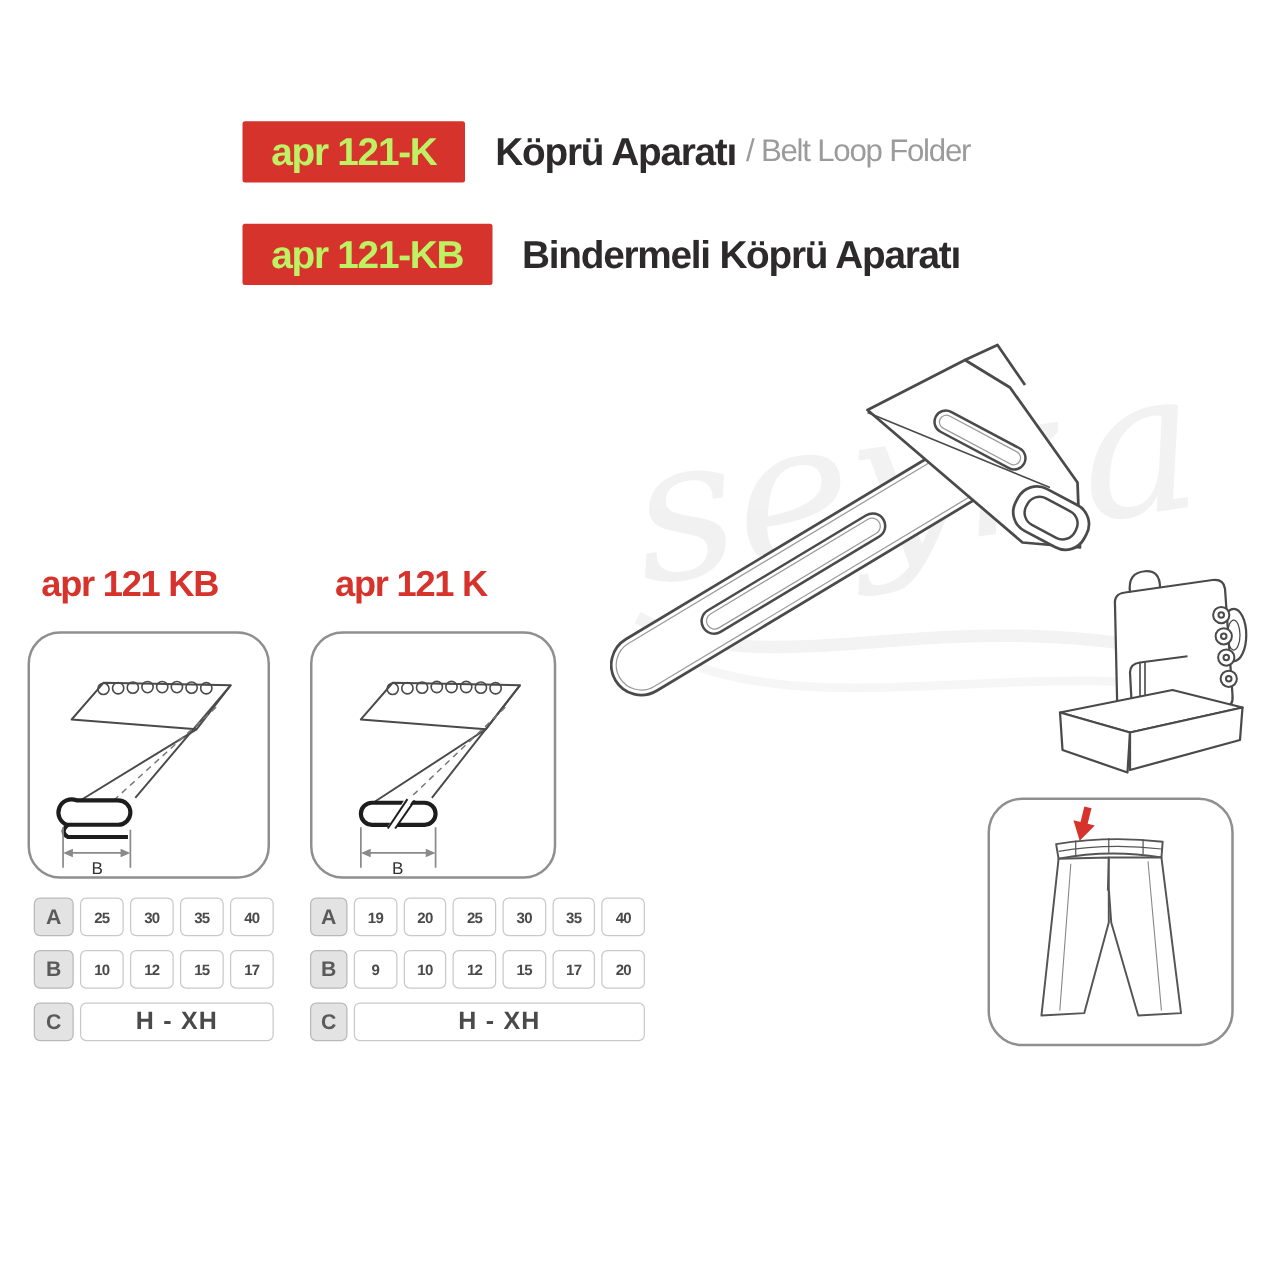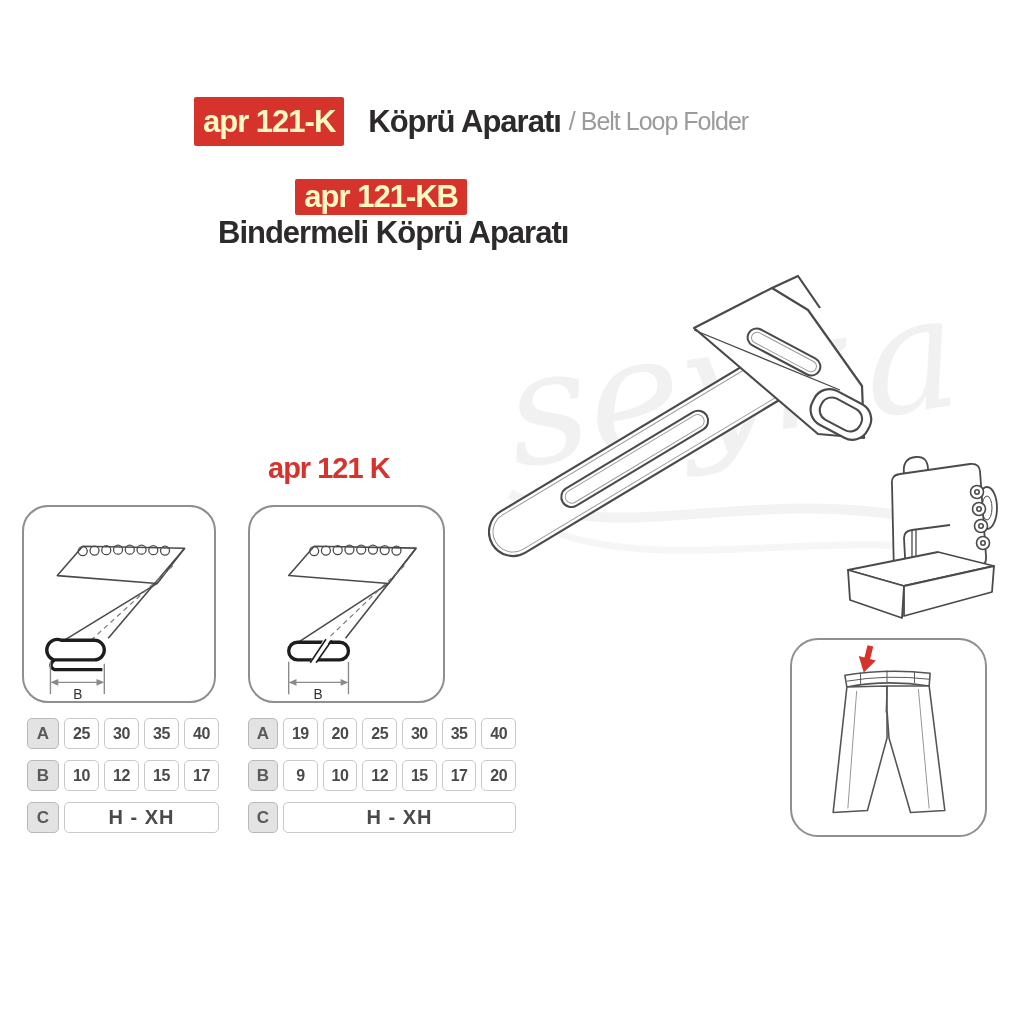"apr 121-K" .code-badge { color: #fef9c3 -> #bef264; padding: 0 9px -> 0 23px }
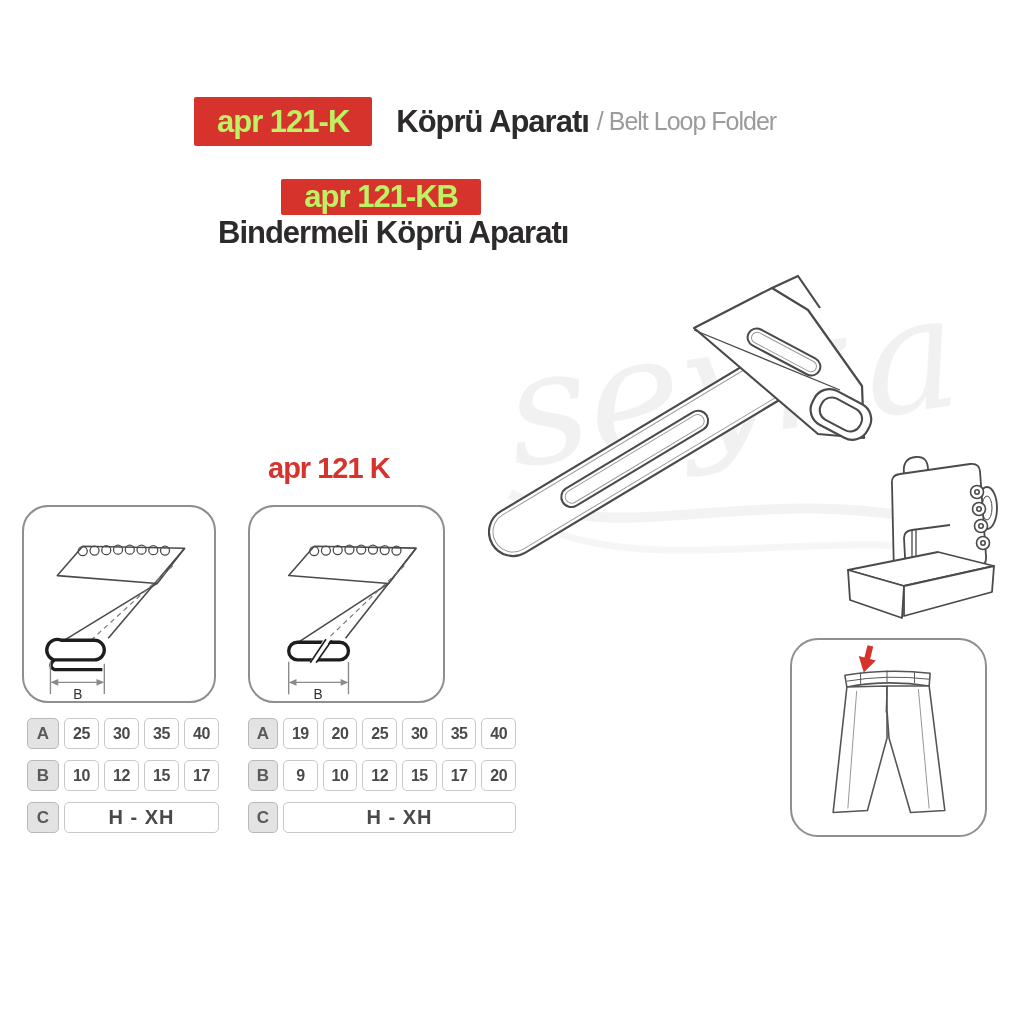"apr 121-KB" .prod-row.r2 { flex-direction: column -> none }
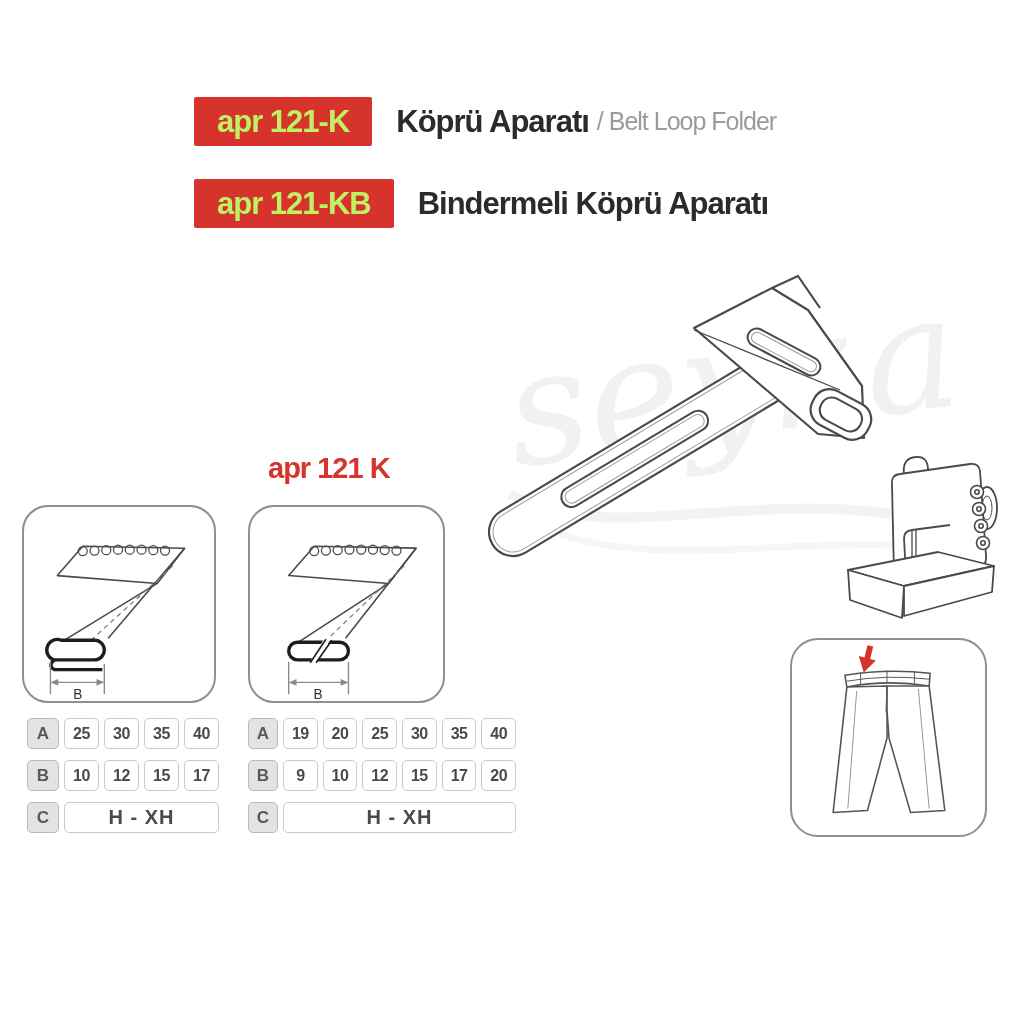"apr 121 KB" div.variant-title { html: none -> <div>apr 121 KB</div> }
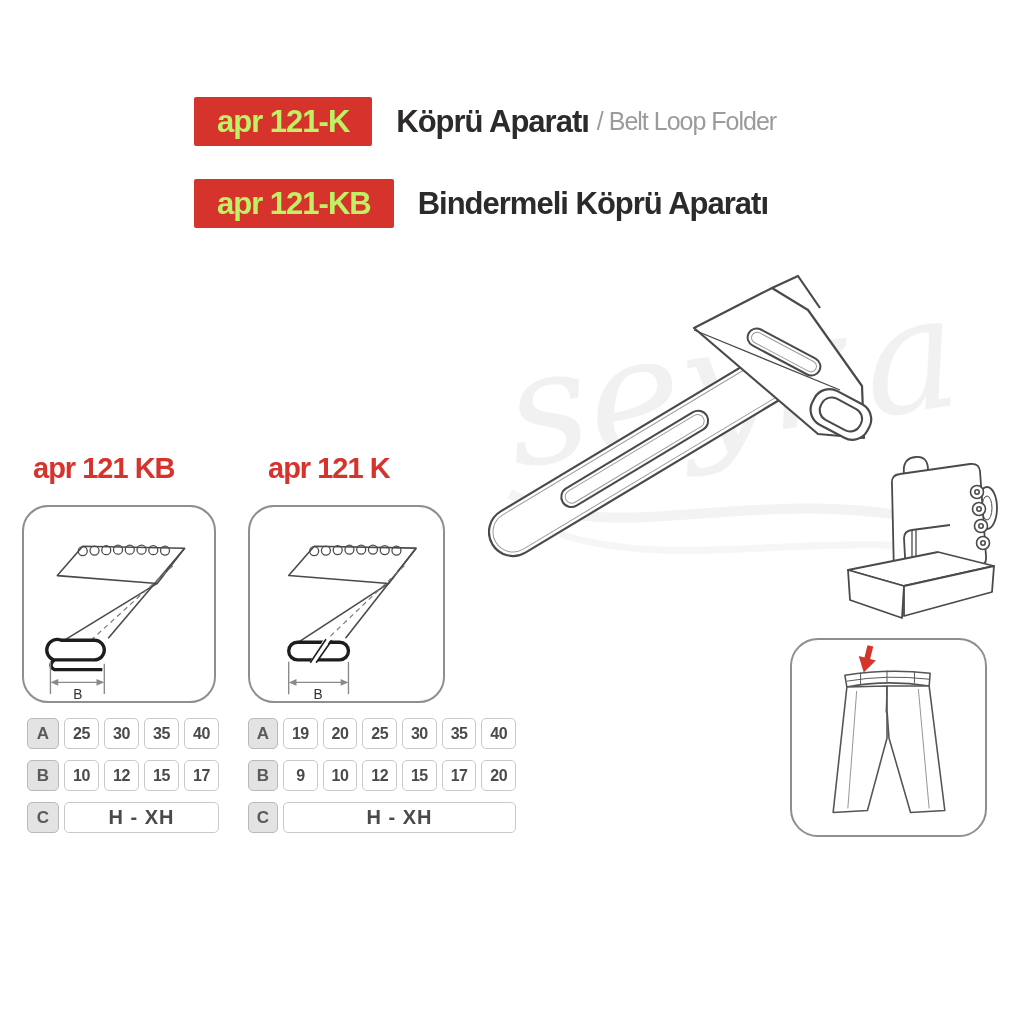"25" .val-cell { font-size: 16px -> 12px }
